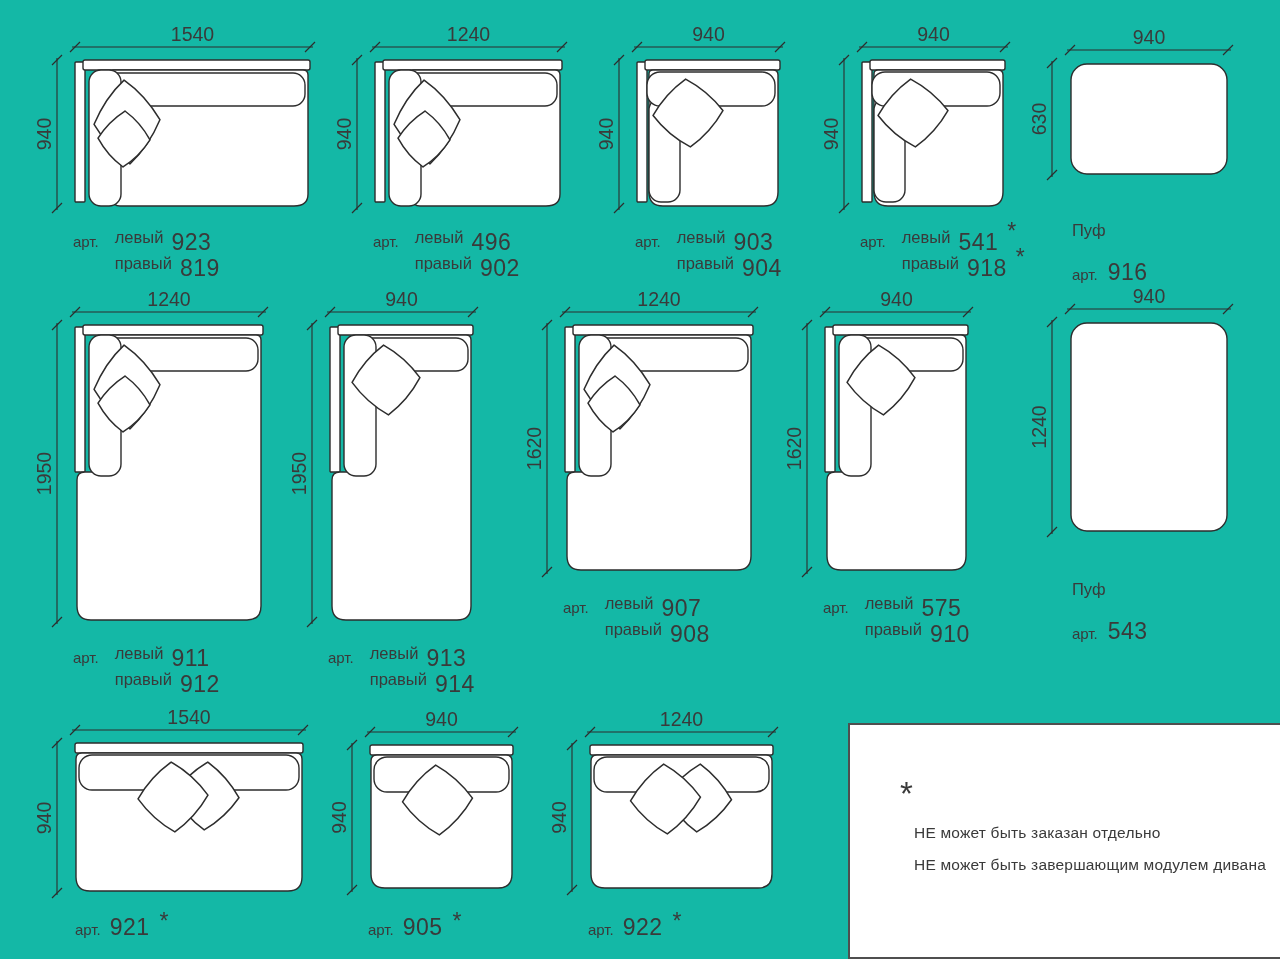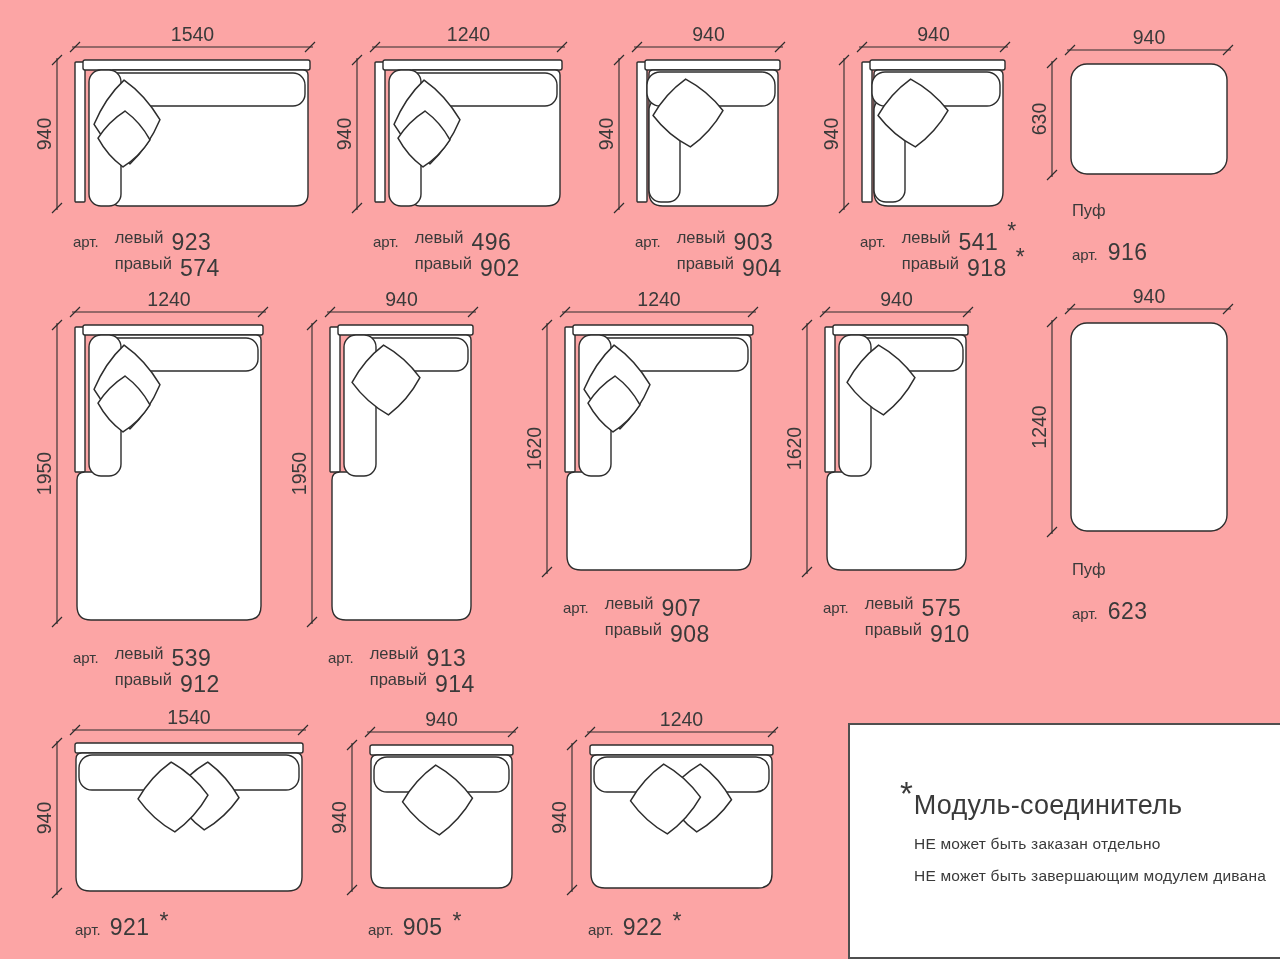"1540" #canvas { background: #fca5a5 -> #14b8a6 }
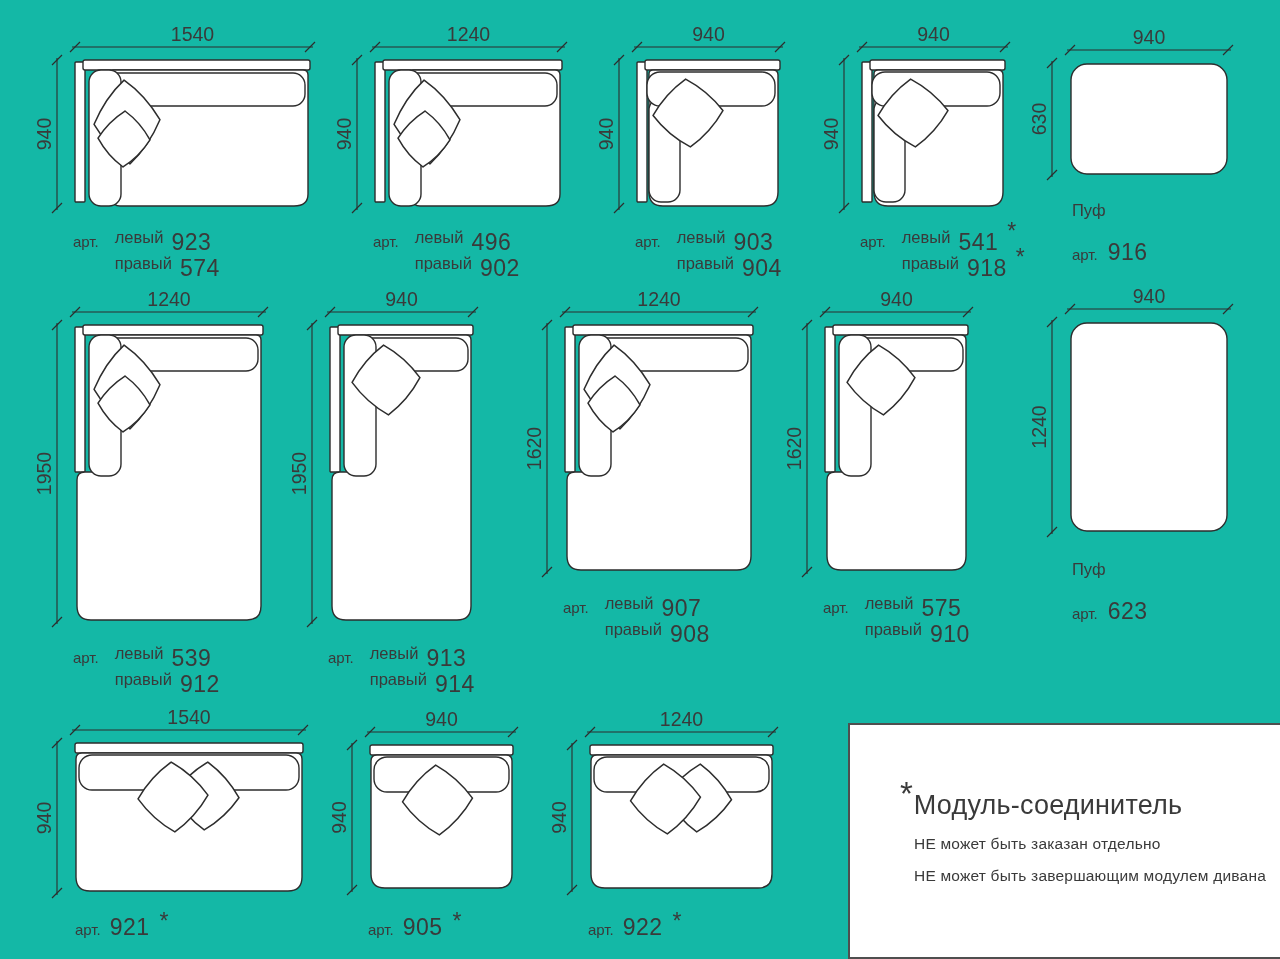"Пуф" .pouf-name { margin-top: none -> 20px }
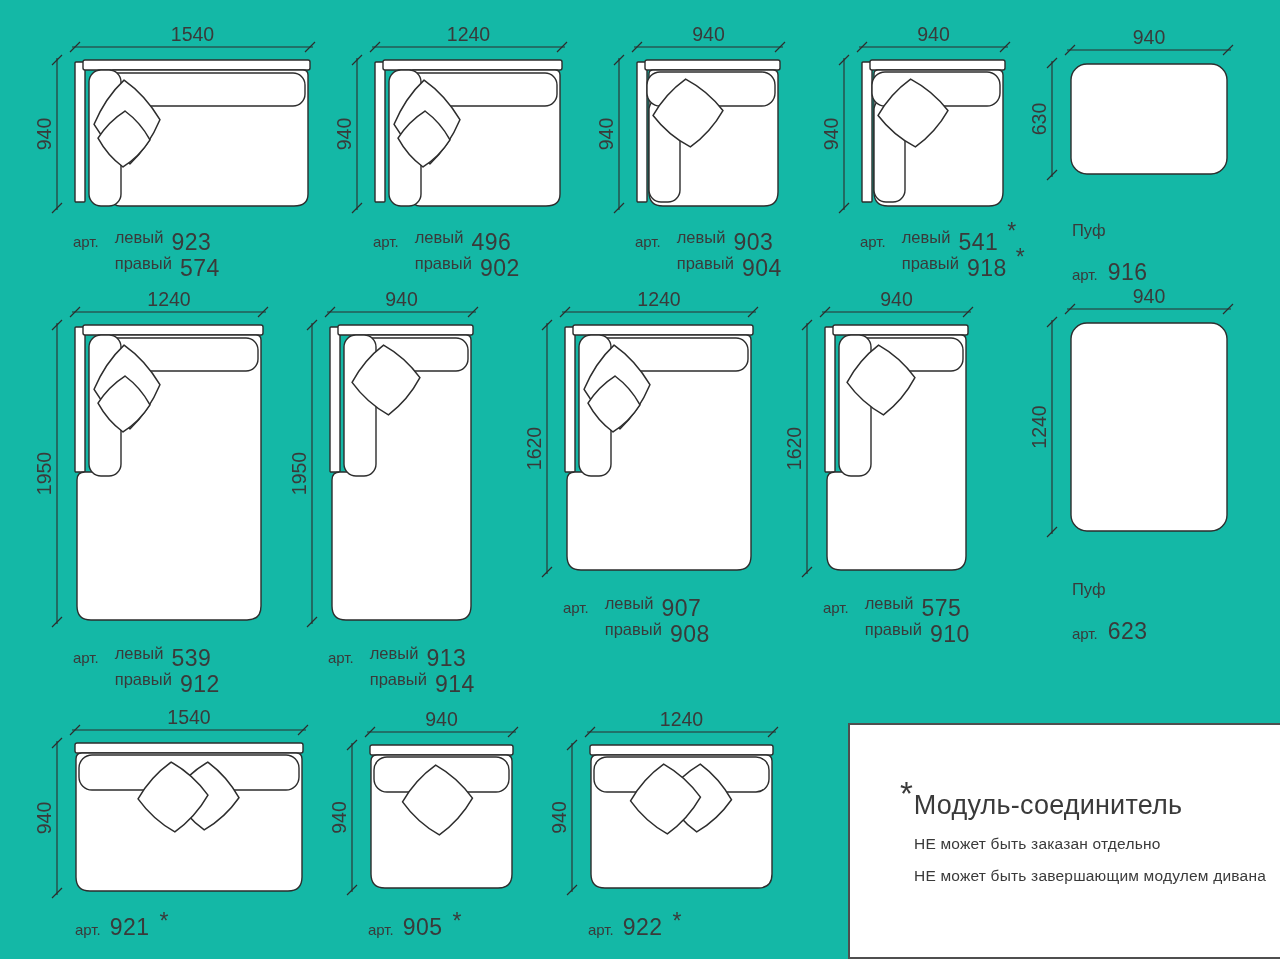"574" span.num { text: 574 -> 819 }
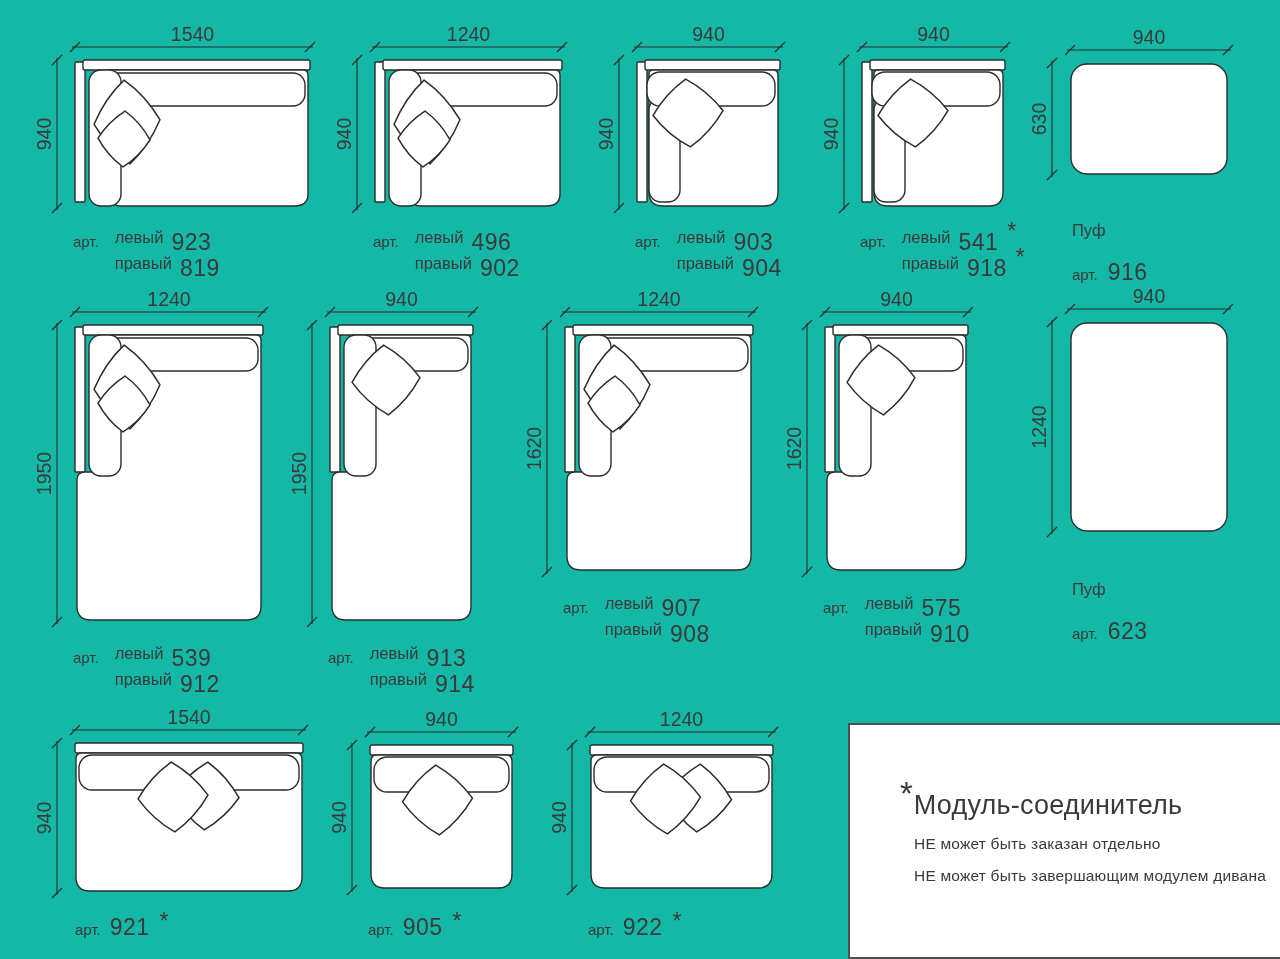"623" span.num { text: 623 -> 543 }
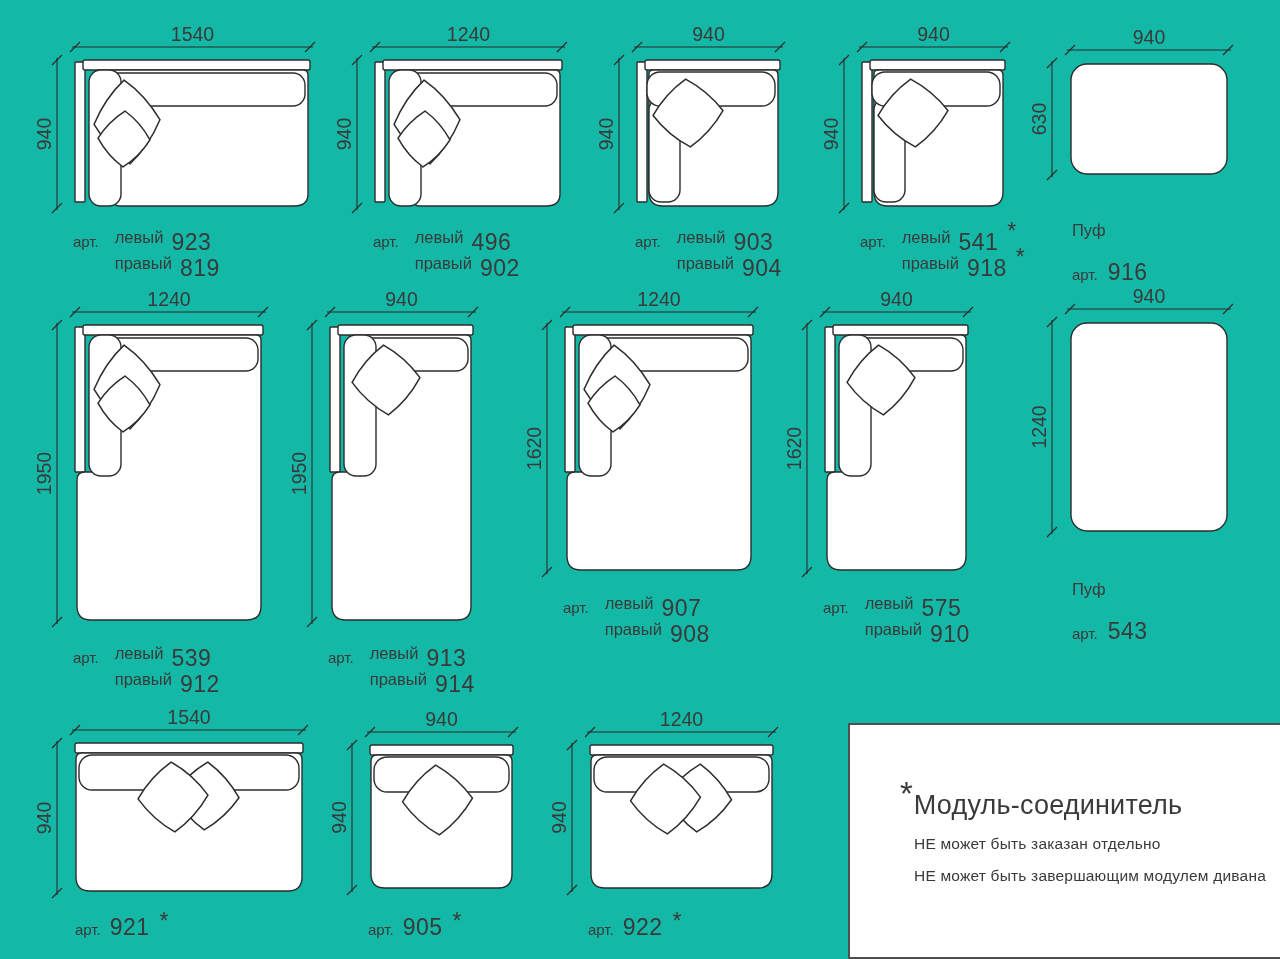"539" span.num { text: 539 -> 911 }
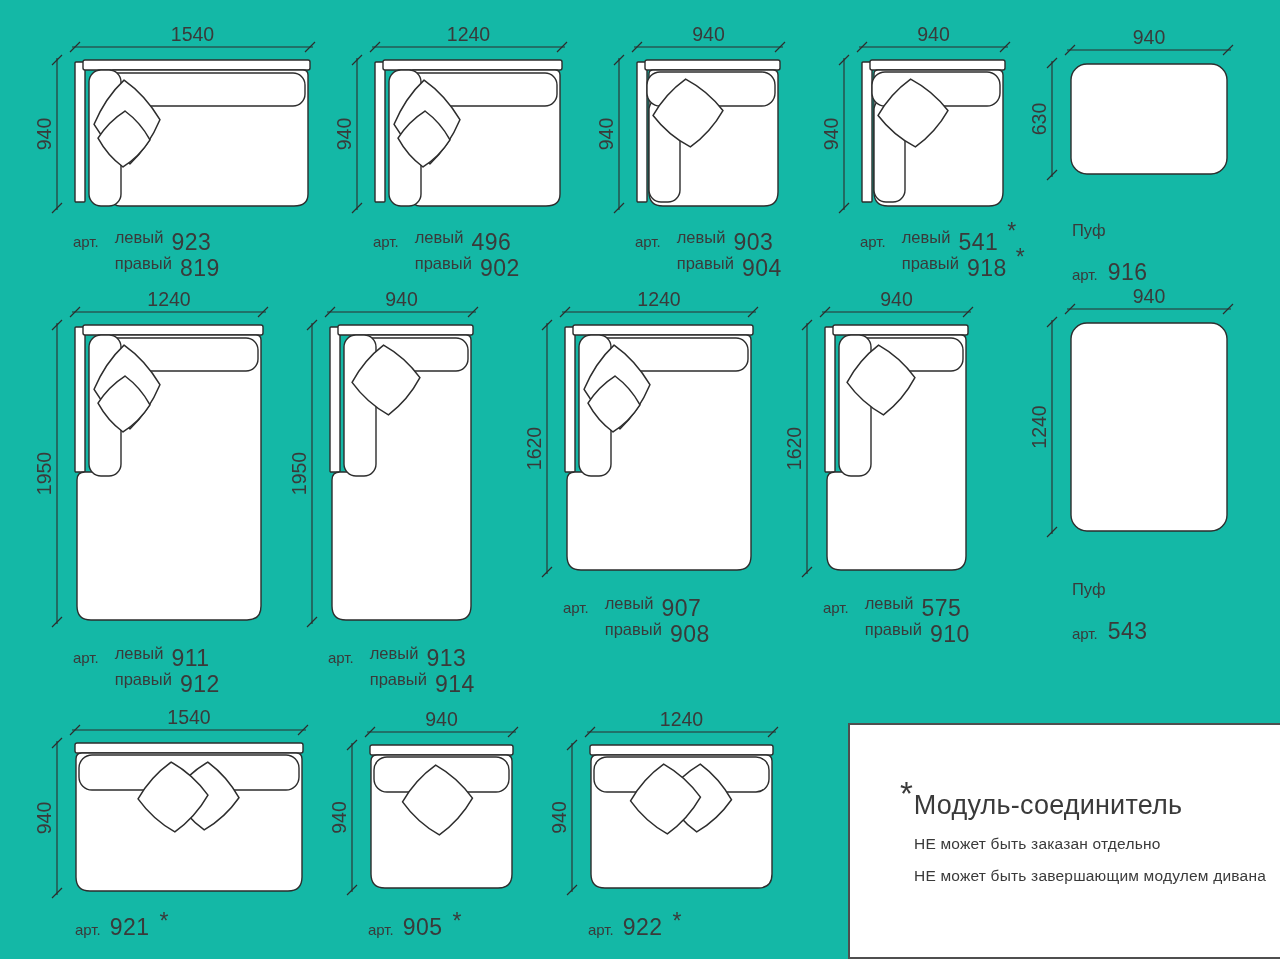"Модуль-соединитель" span { html: <span>Модуль-соединитель</span> -> none }
